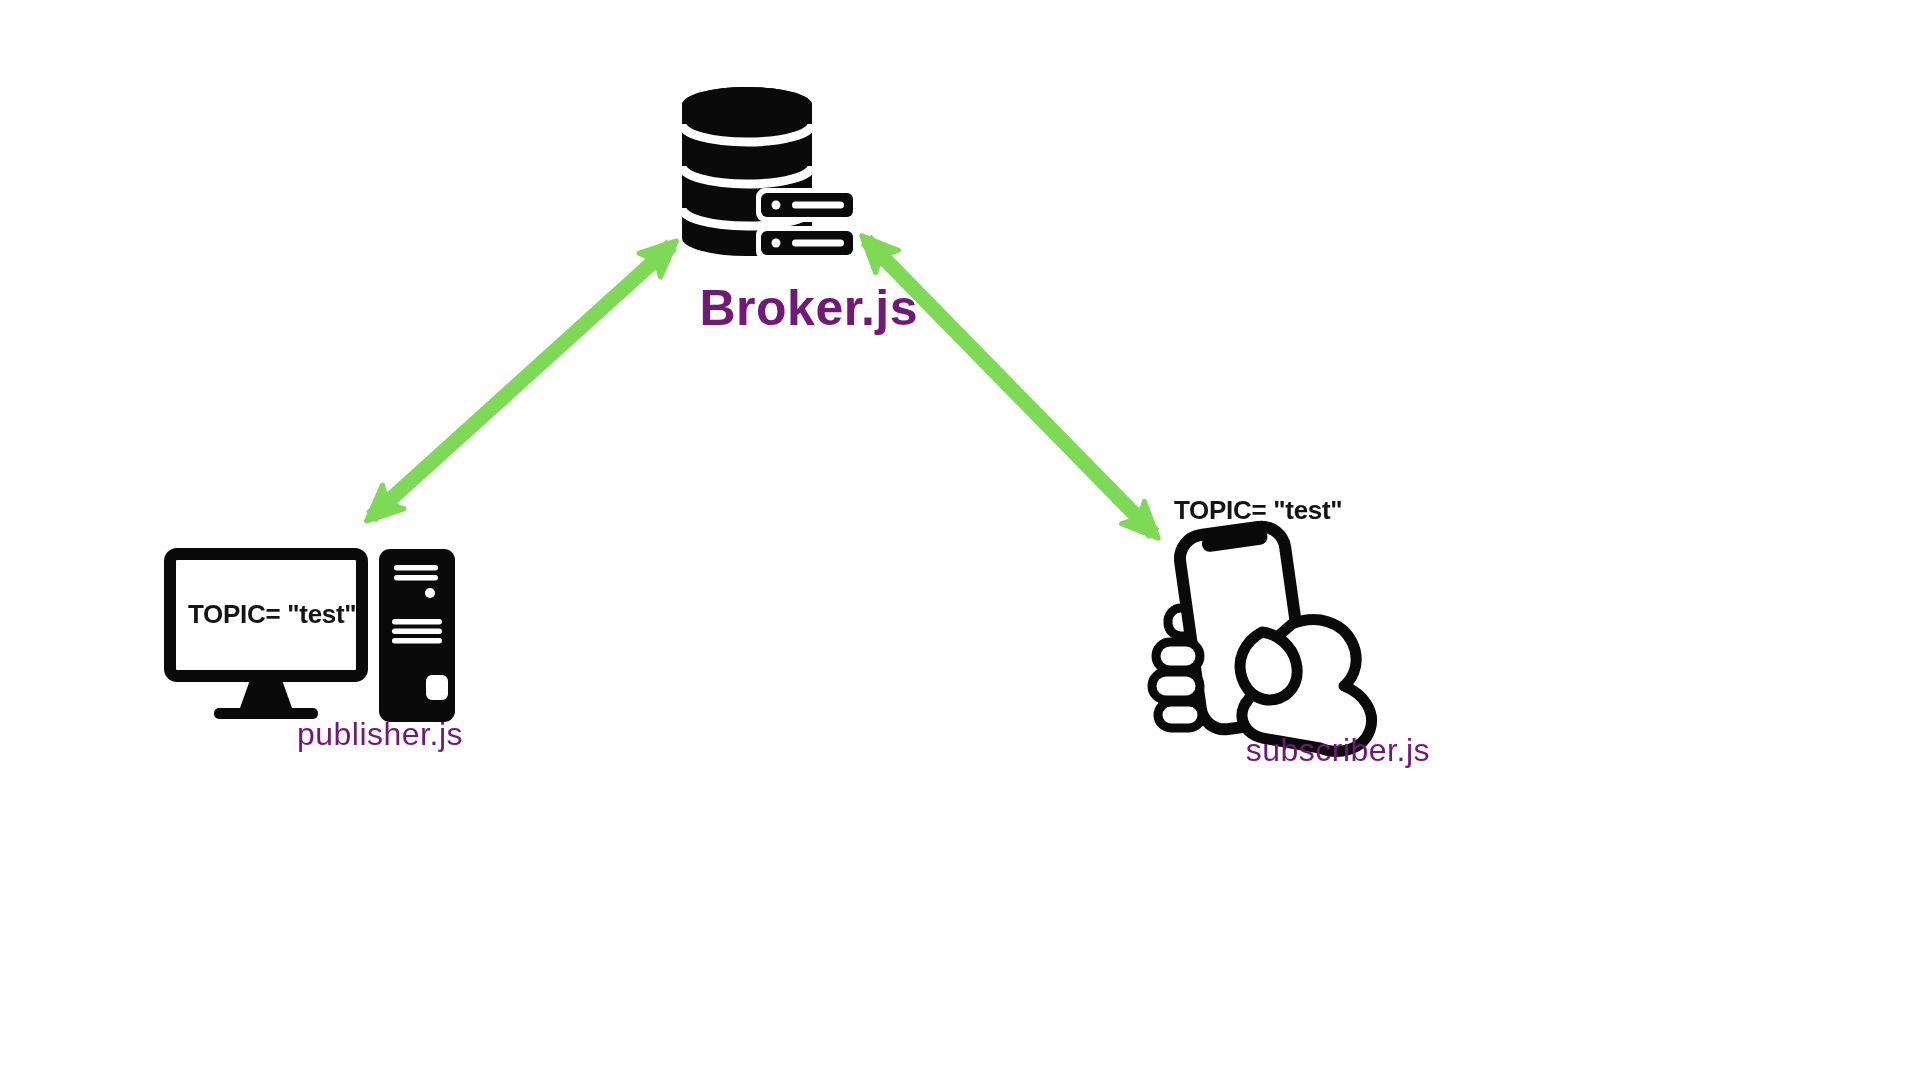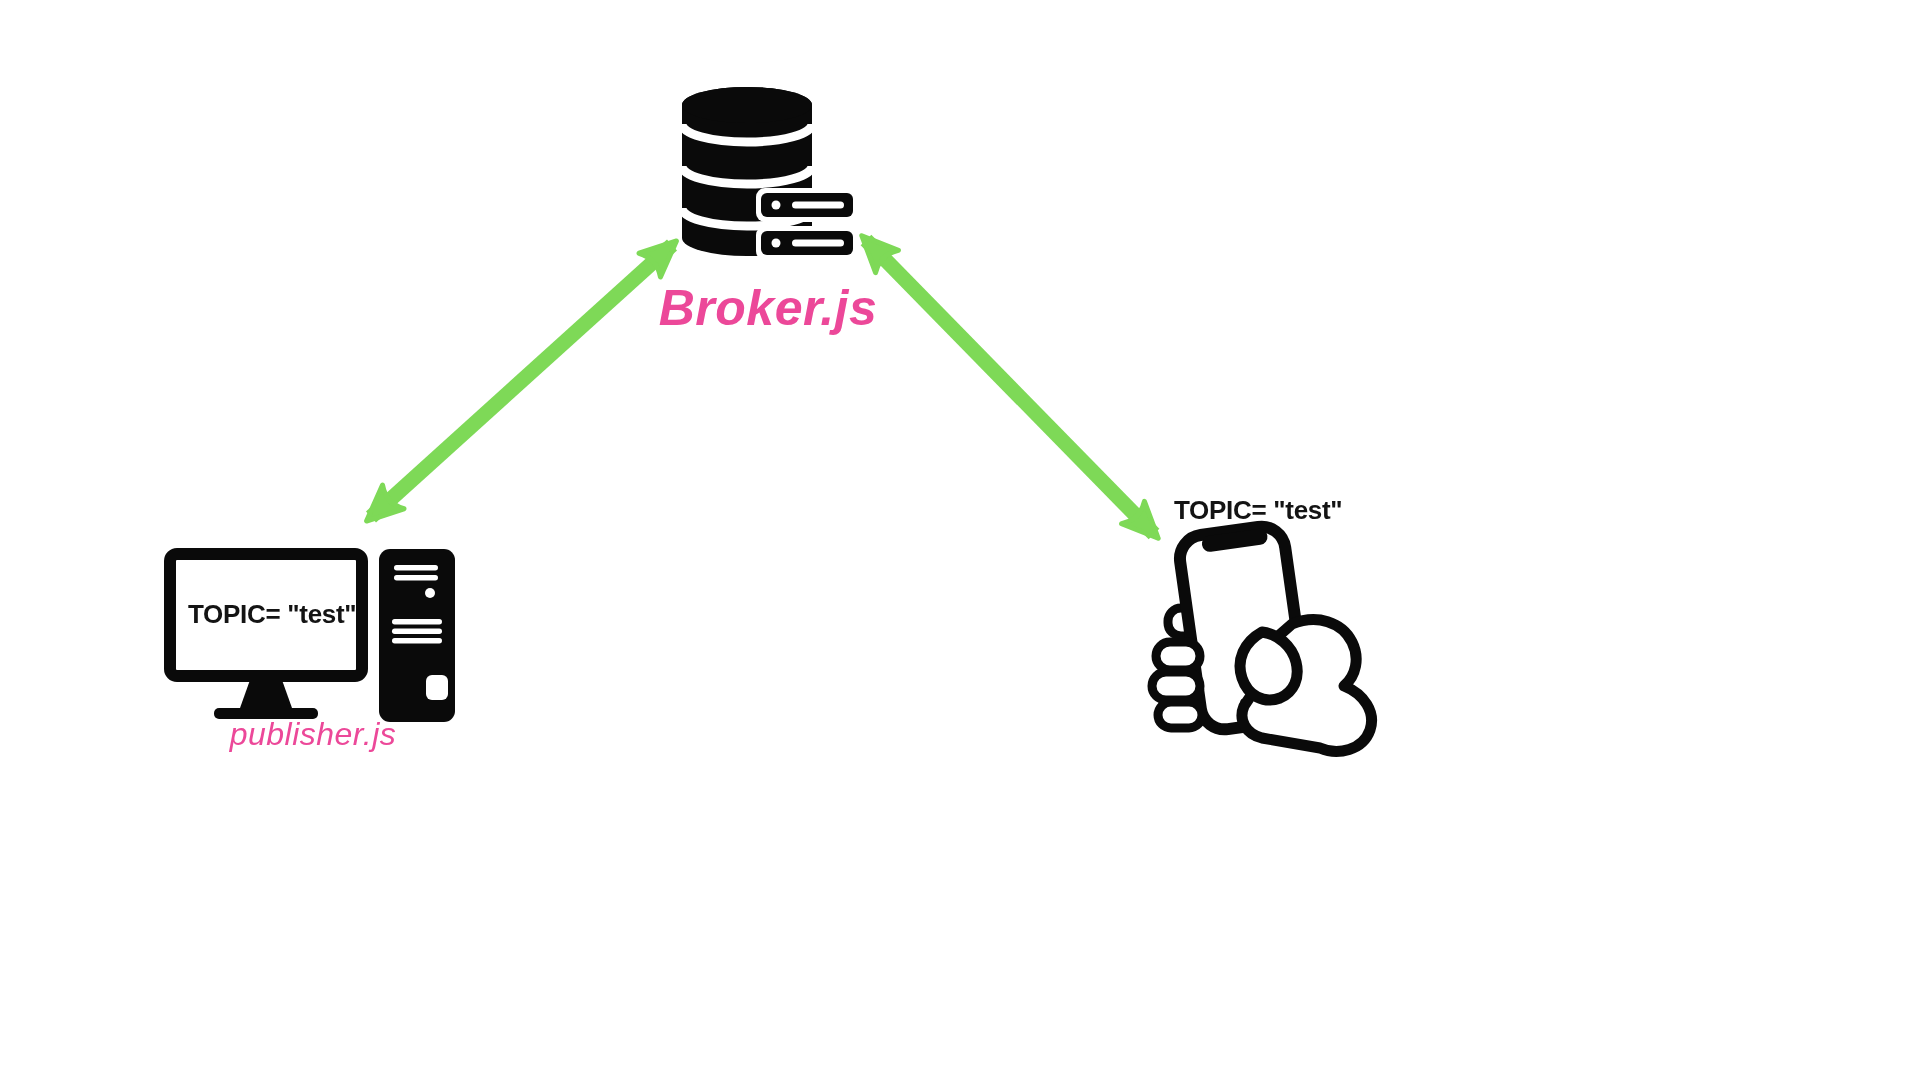"Broker.js" .label { color: #ec4899 -> #701a75; font-style: italic -> none; text-align: center -> right }
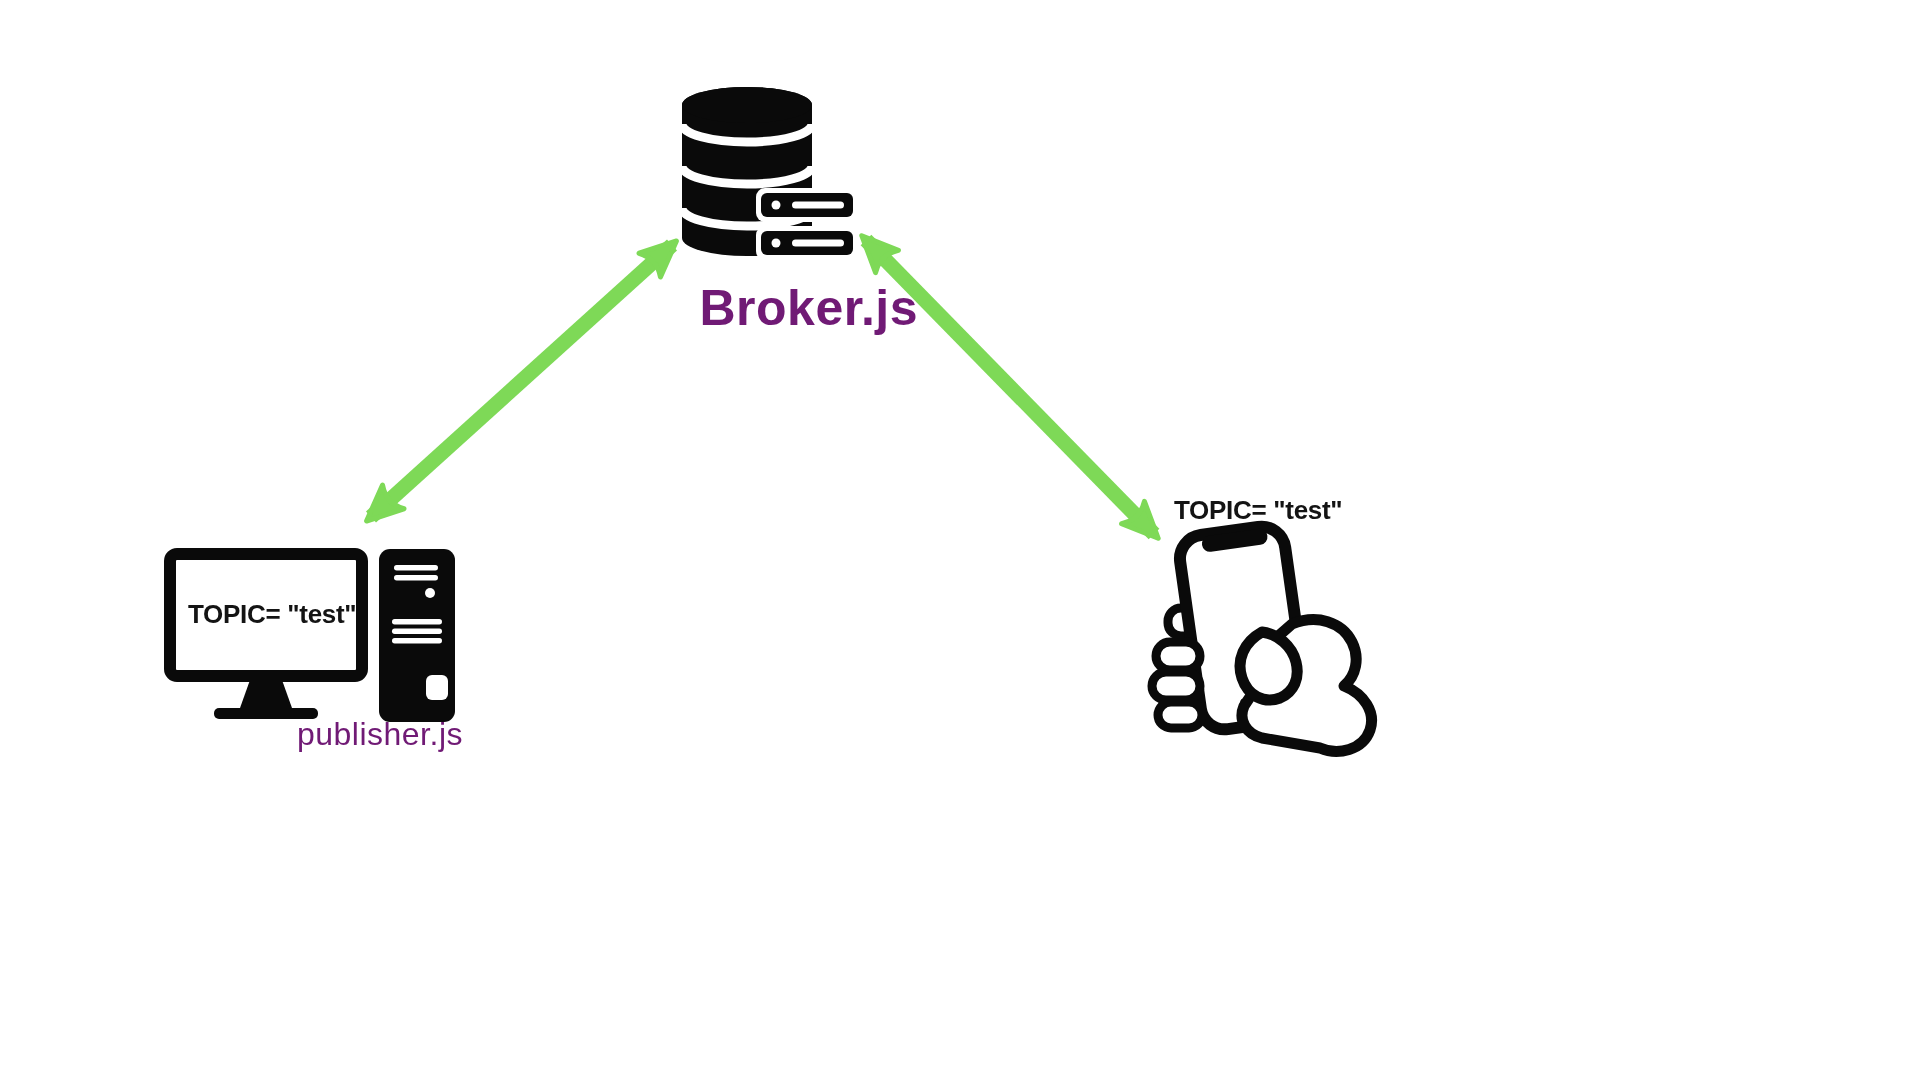"subscriber.js" div.abs { html: none -> <div>subscriber.js</div> }
